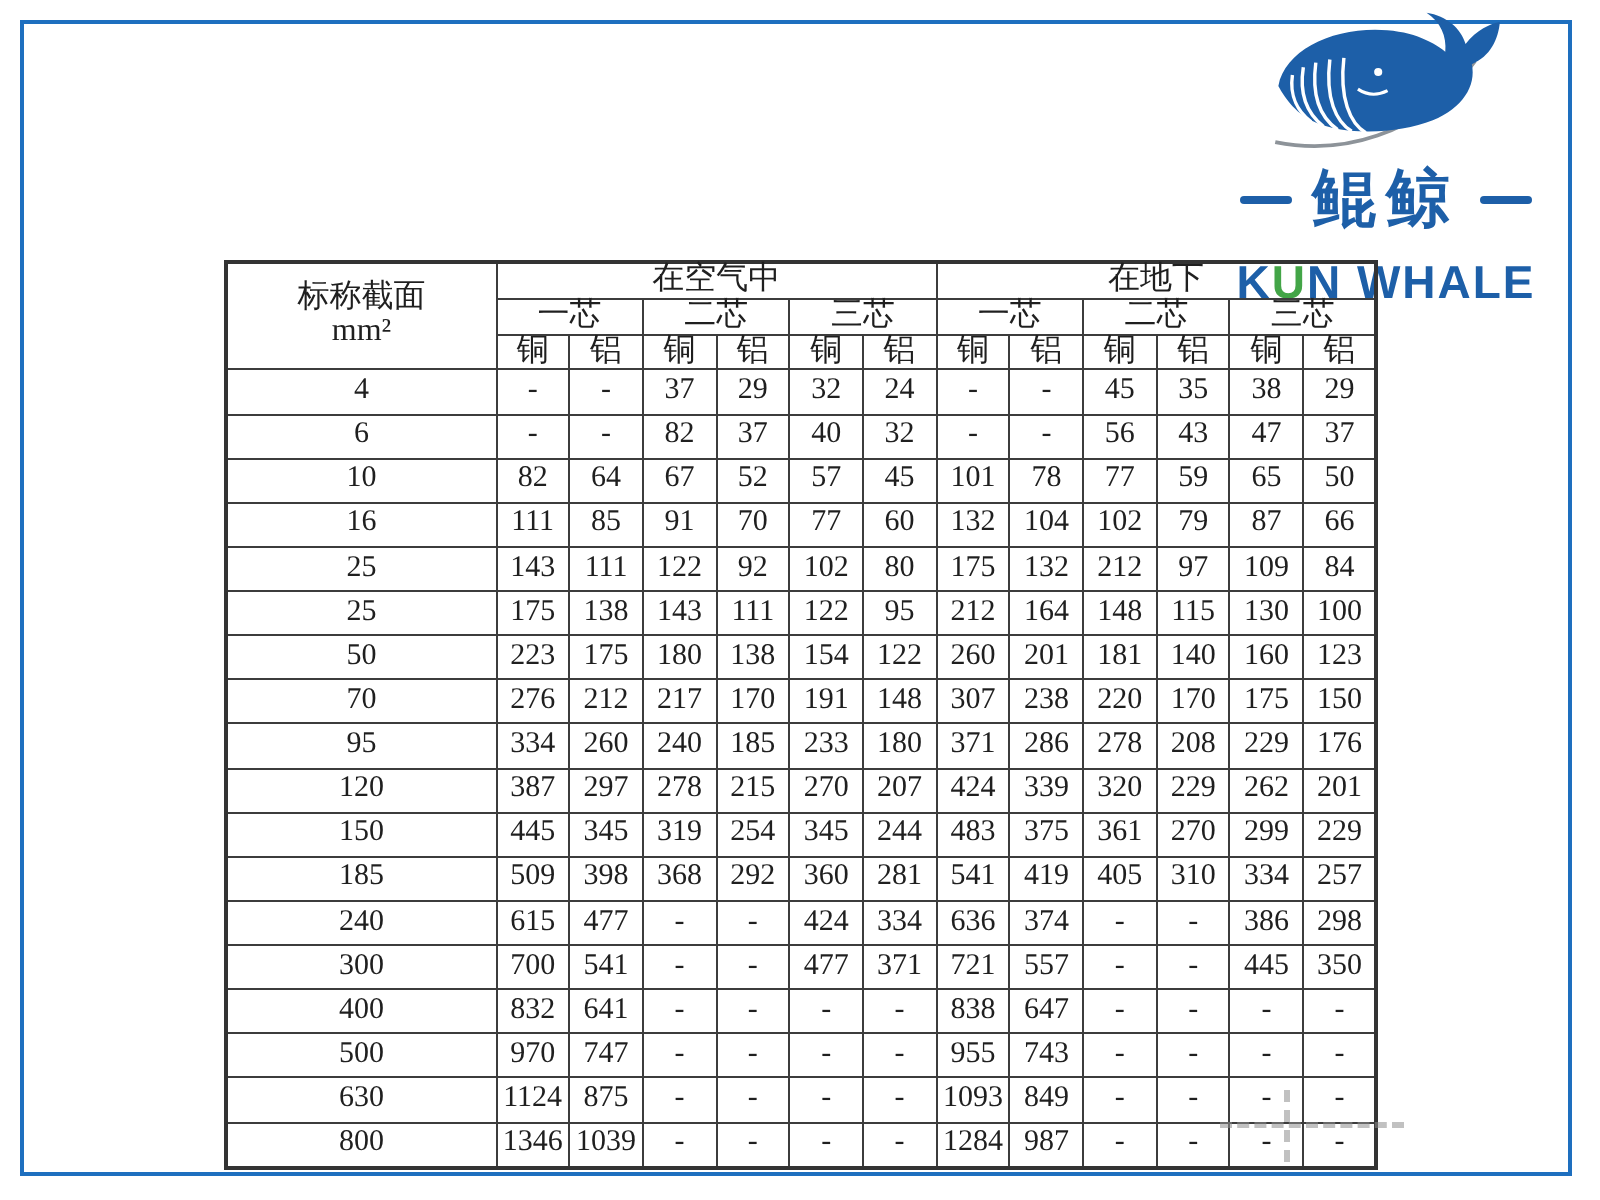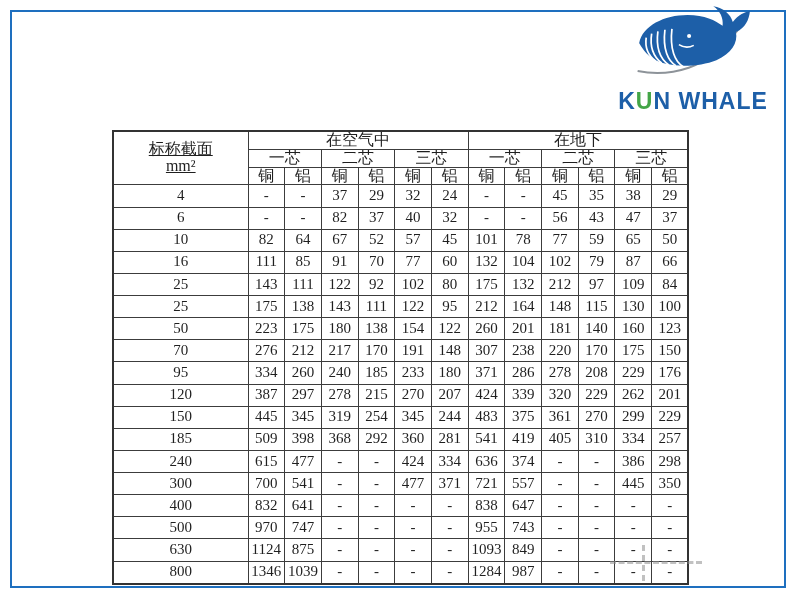"鲲鲸" div.logo-cn { html: none -> <div> <span></span> <span>鲲鲸</span> <span></span> </div> }
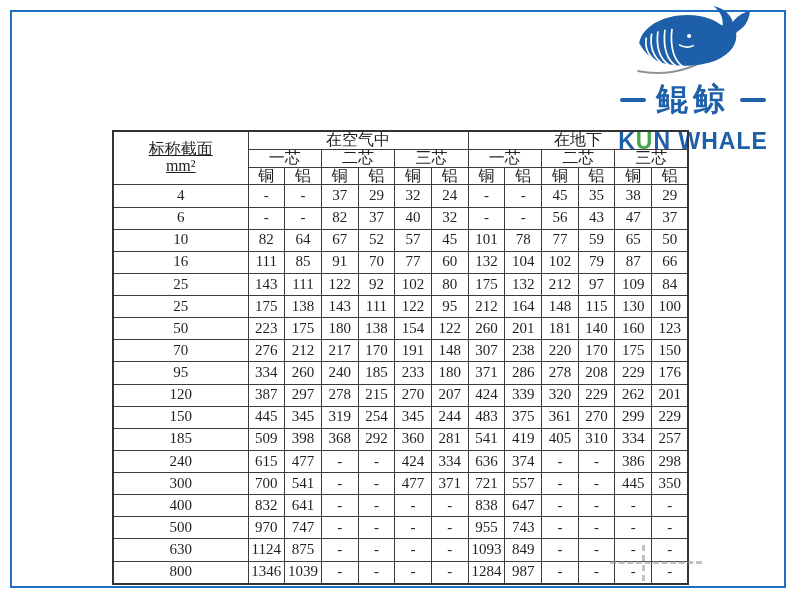"标称截面" .corner div { text-decoration: underline -> none }
